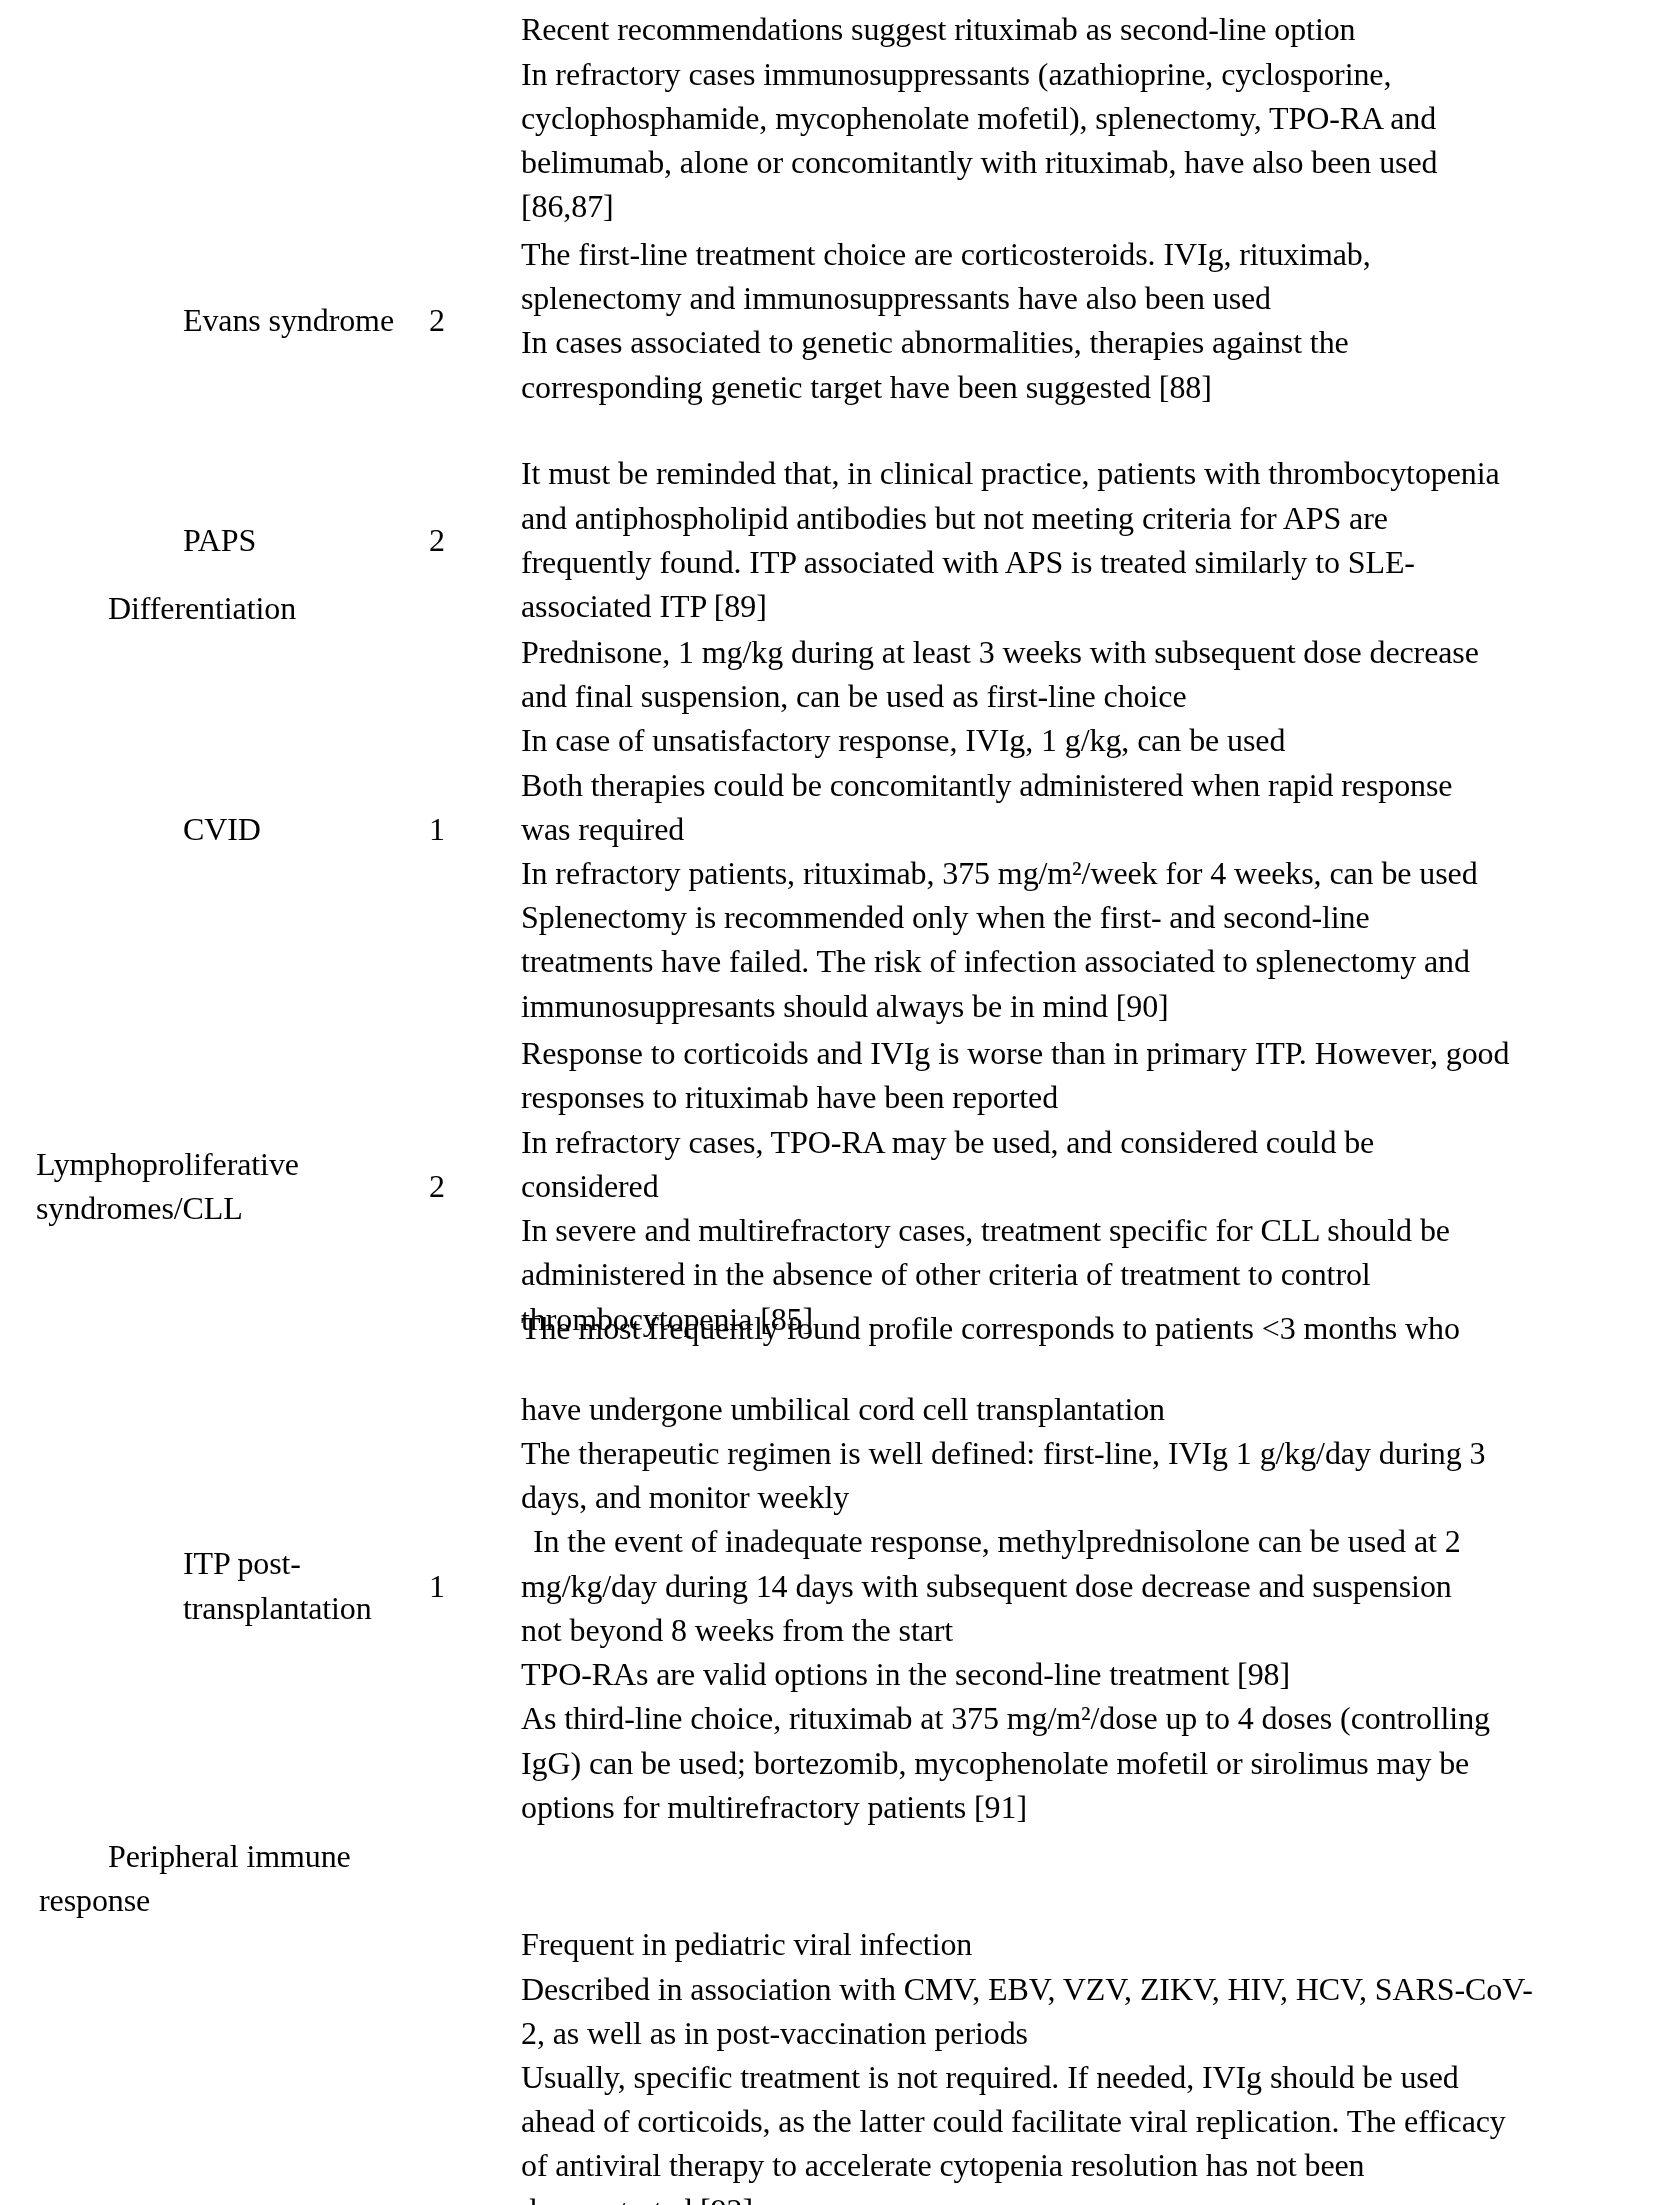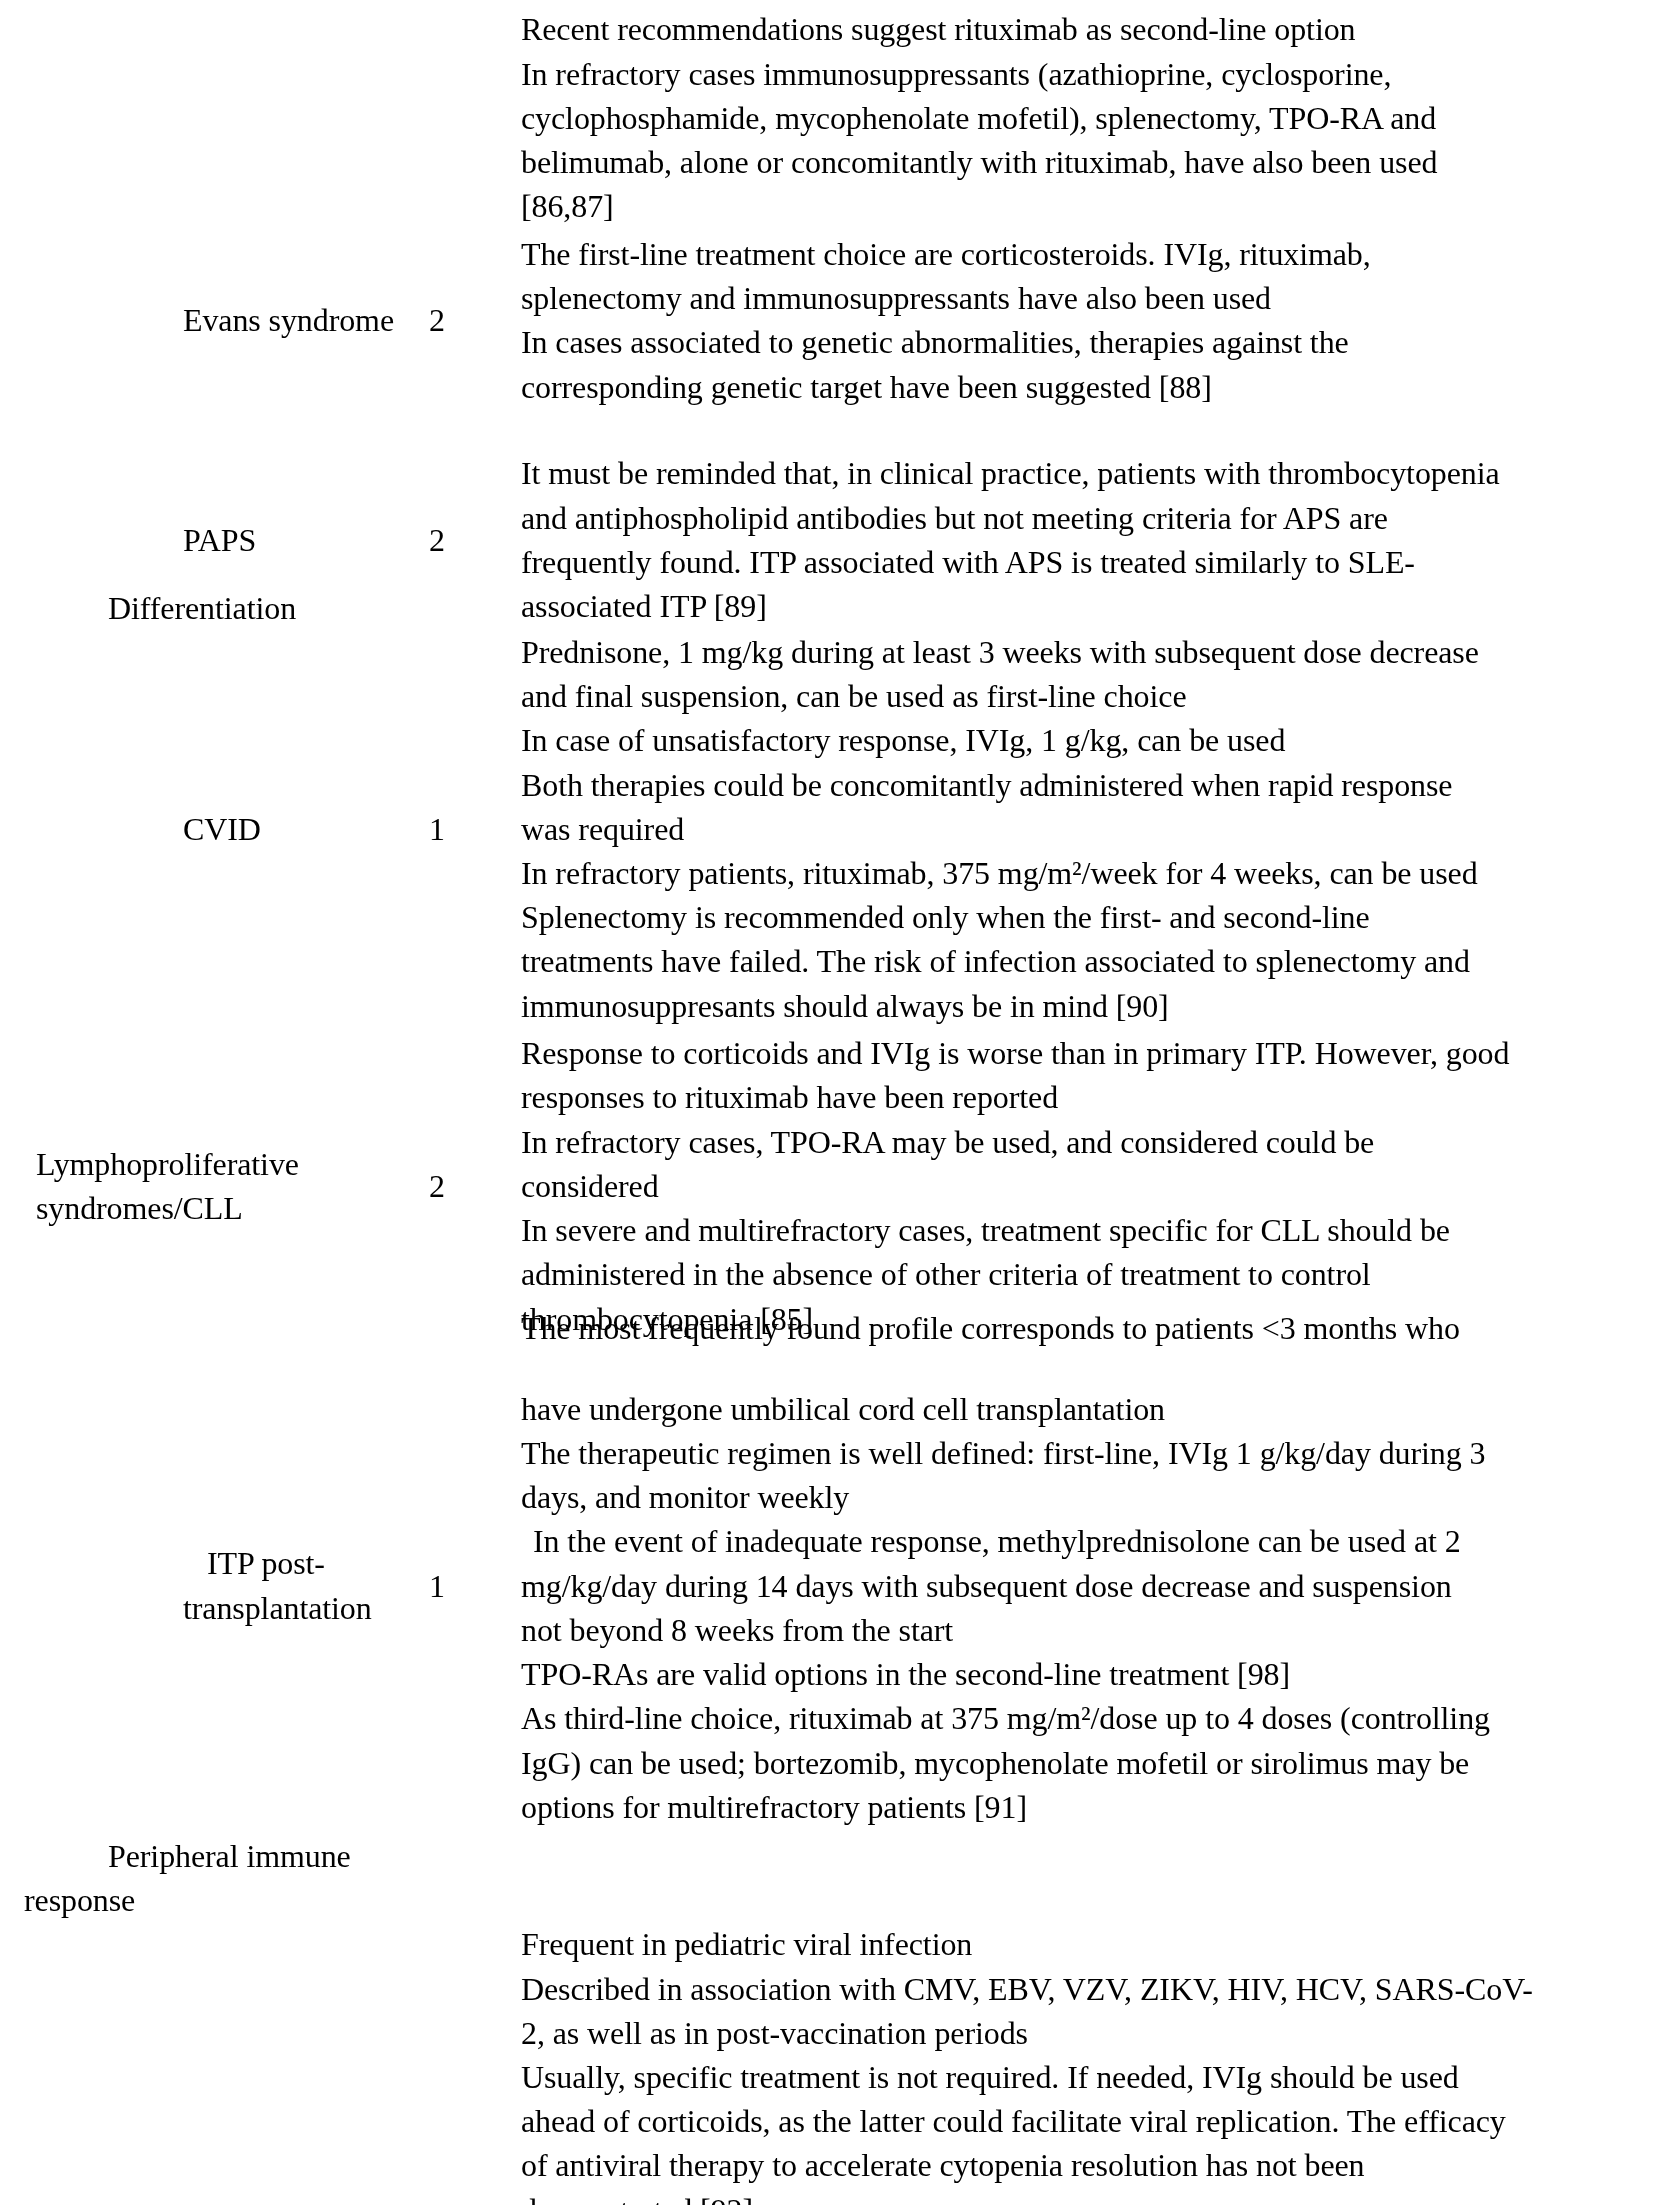"ITP post-" div.t { margin-left: 24px -> none }
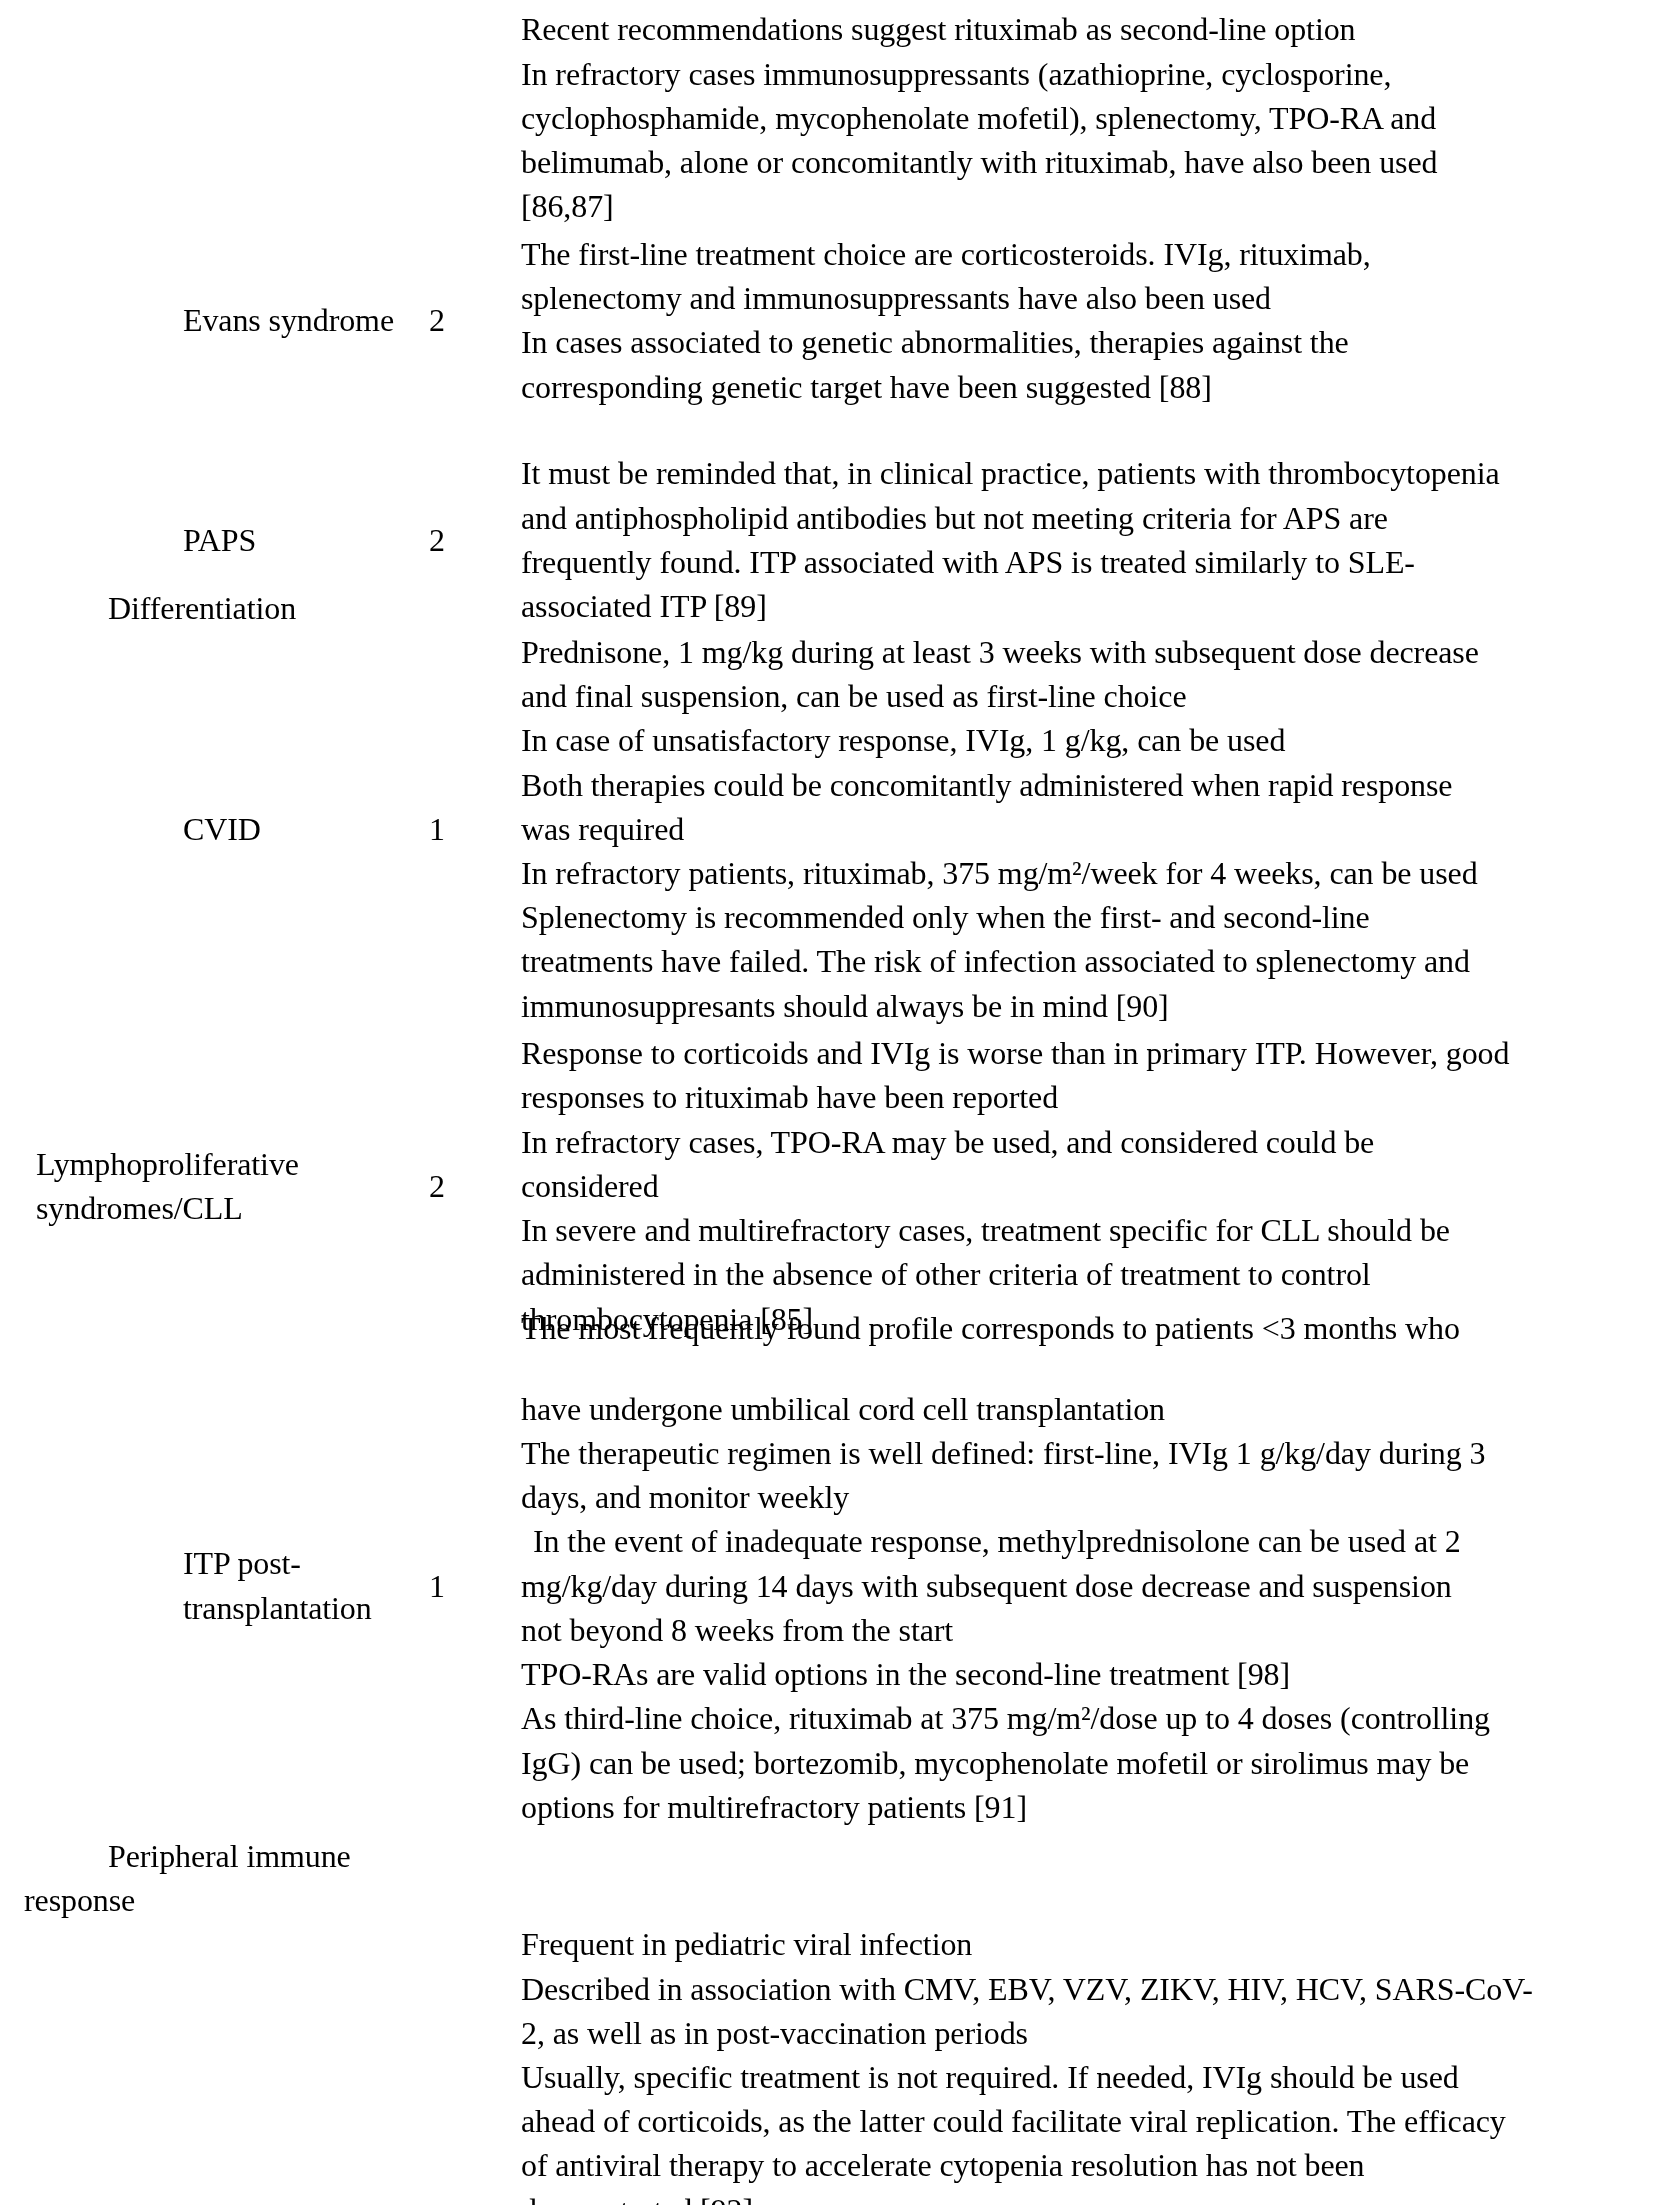"response" div.t { left: 24px -> 39px }
